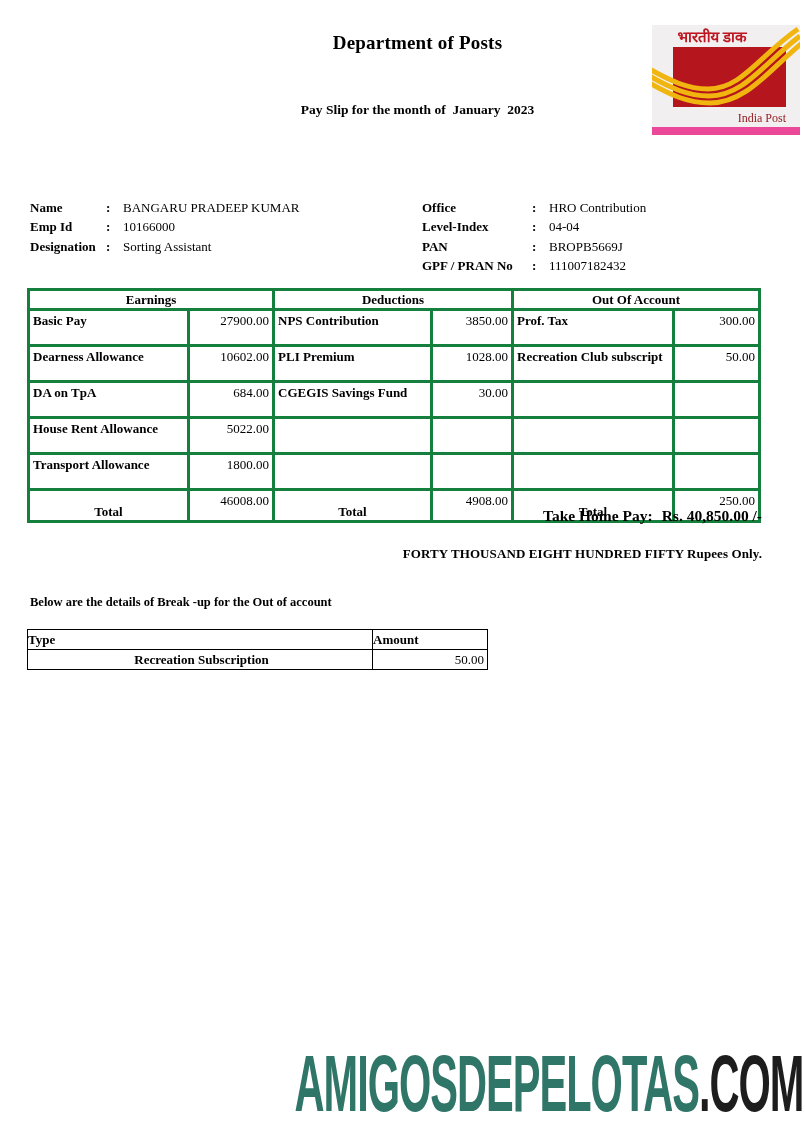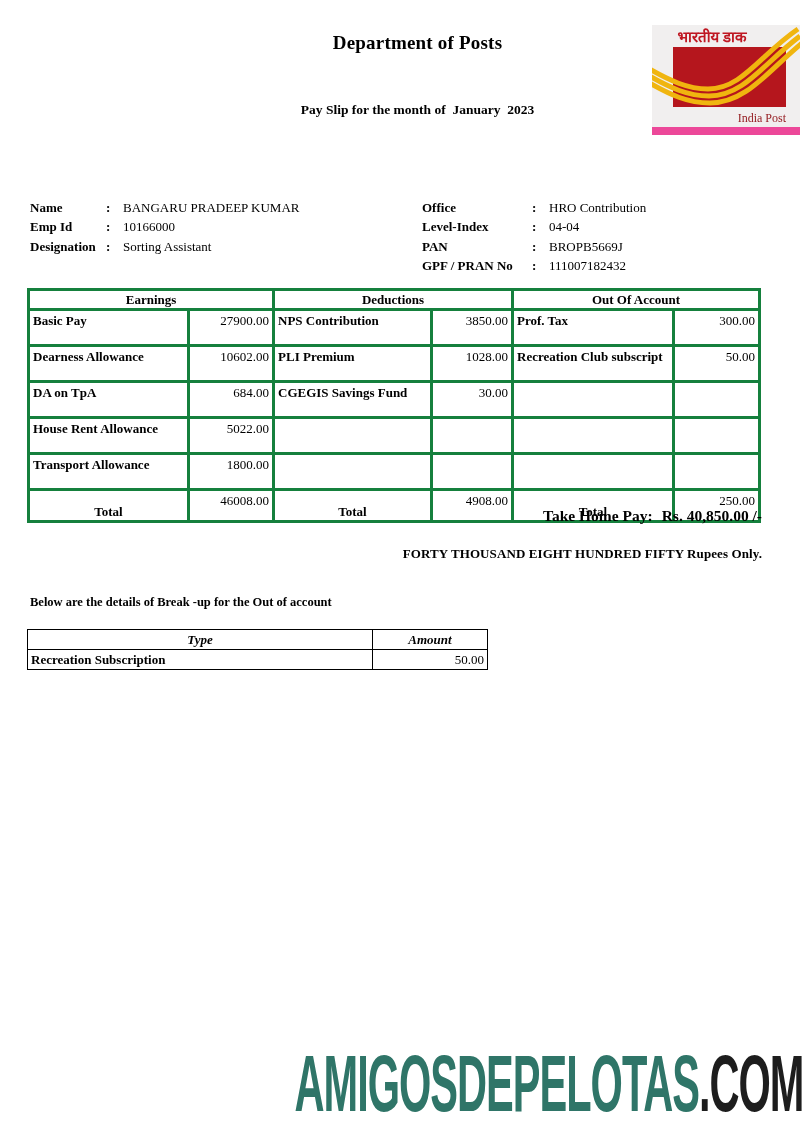"Type" .breakup-table th { font-style: italic -> none; text-align: center -> left }
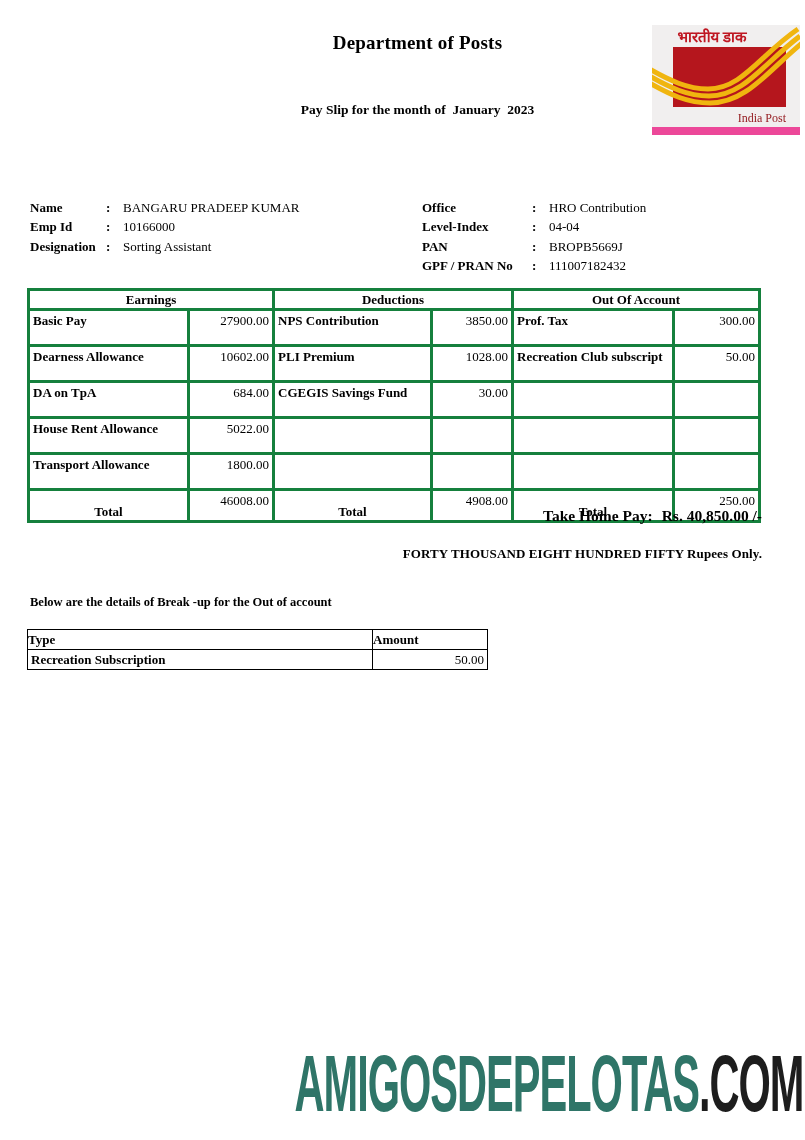"Recreation Subscription" td.bk-type { text-align: left -> center }
